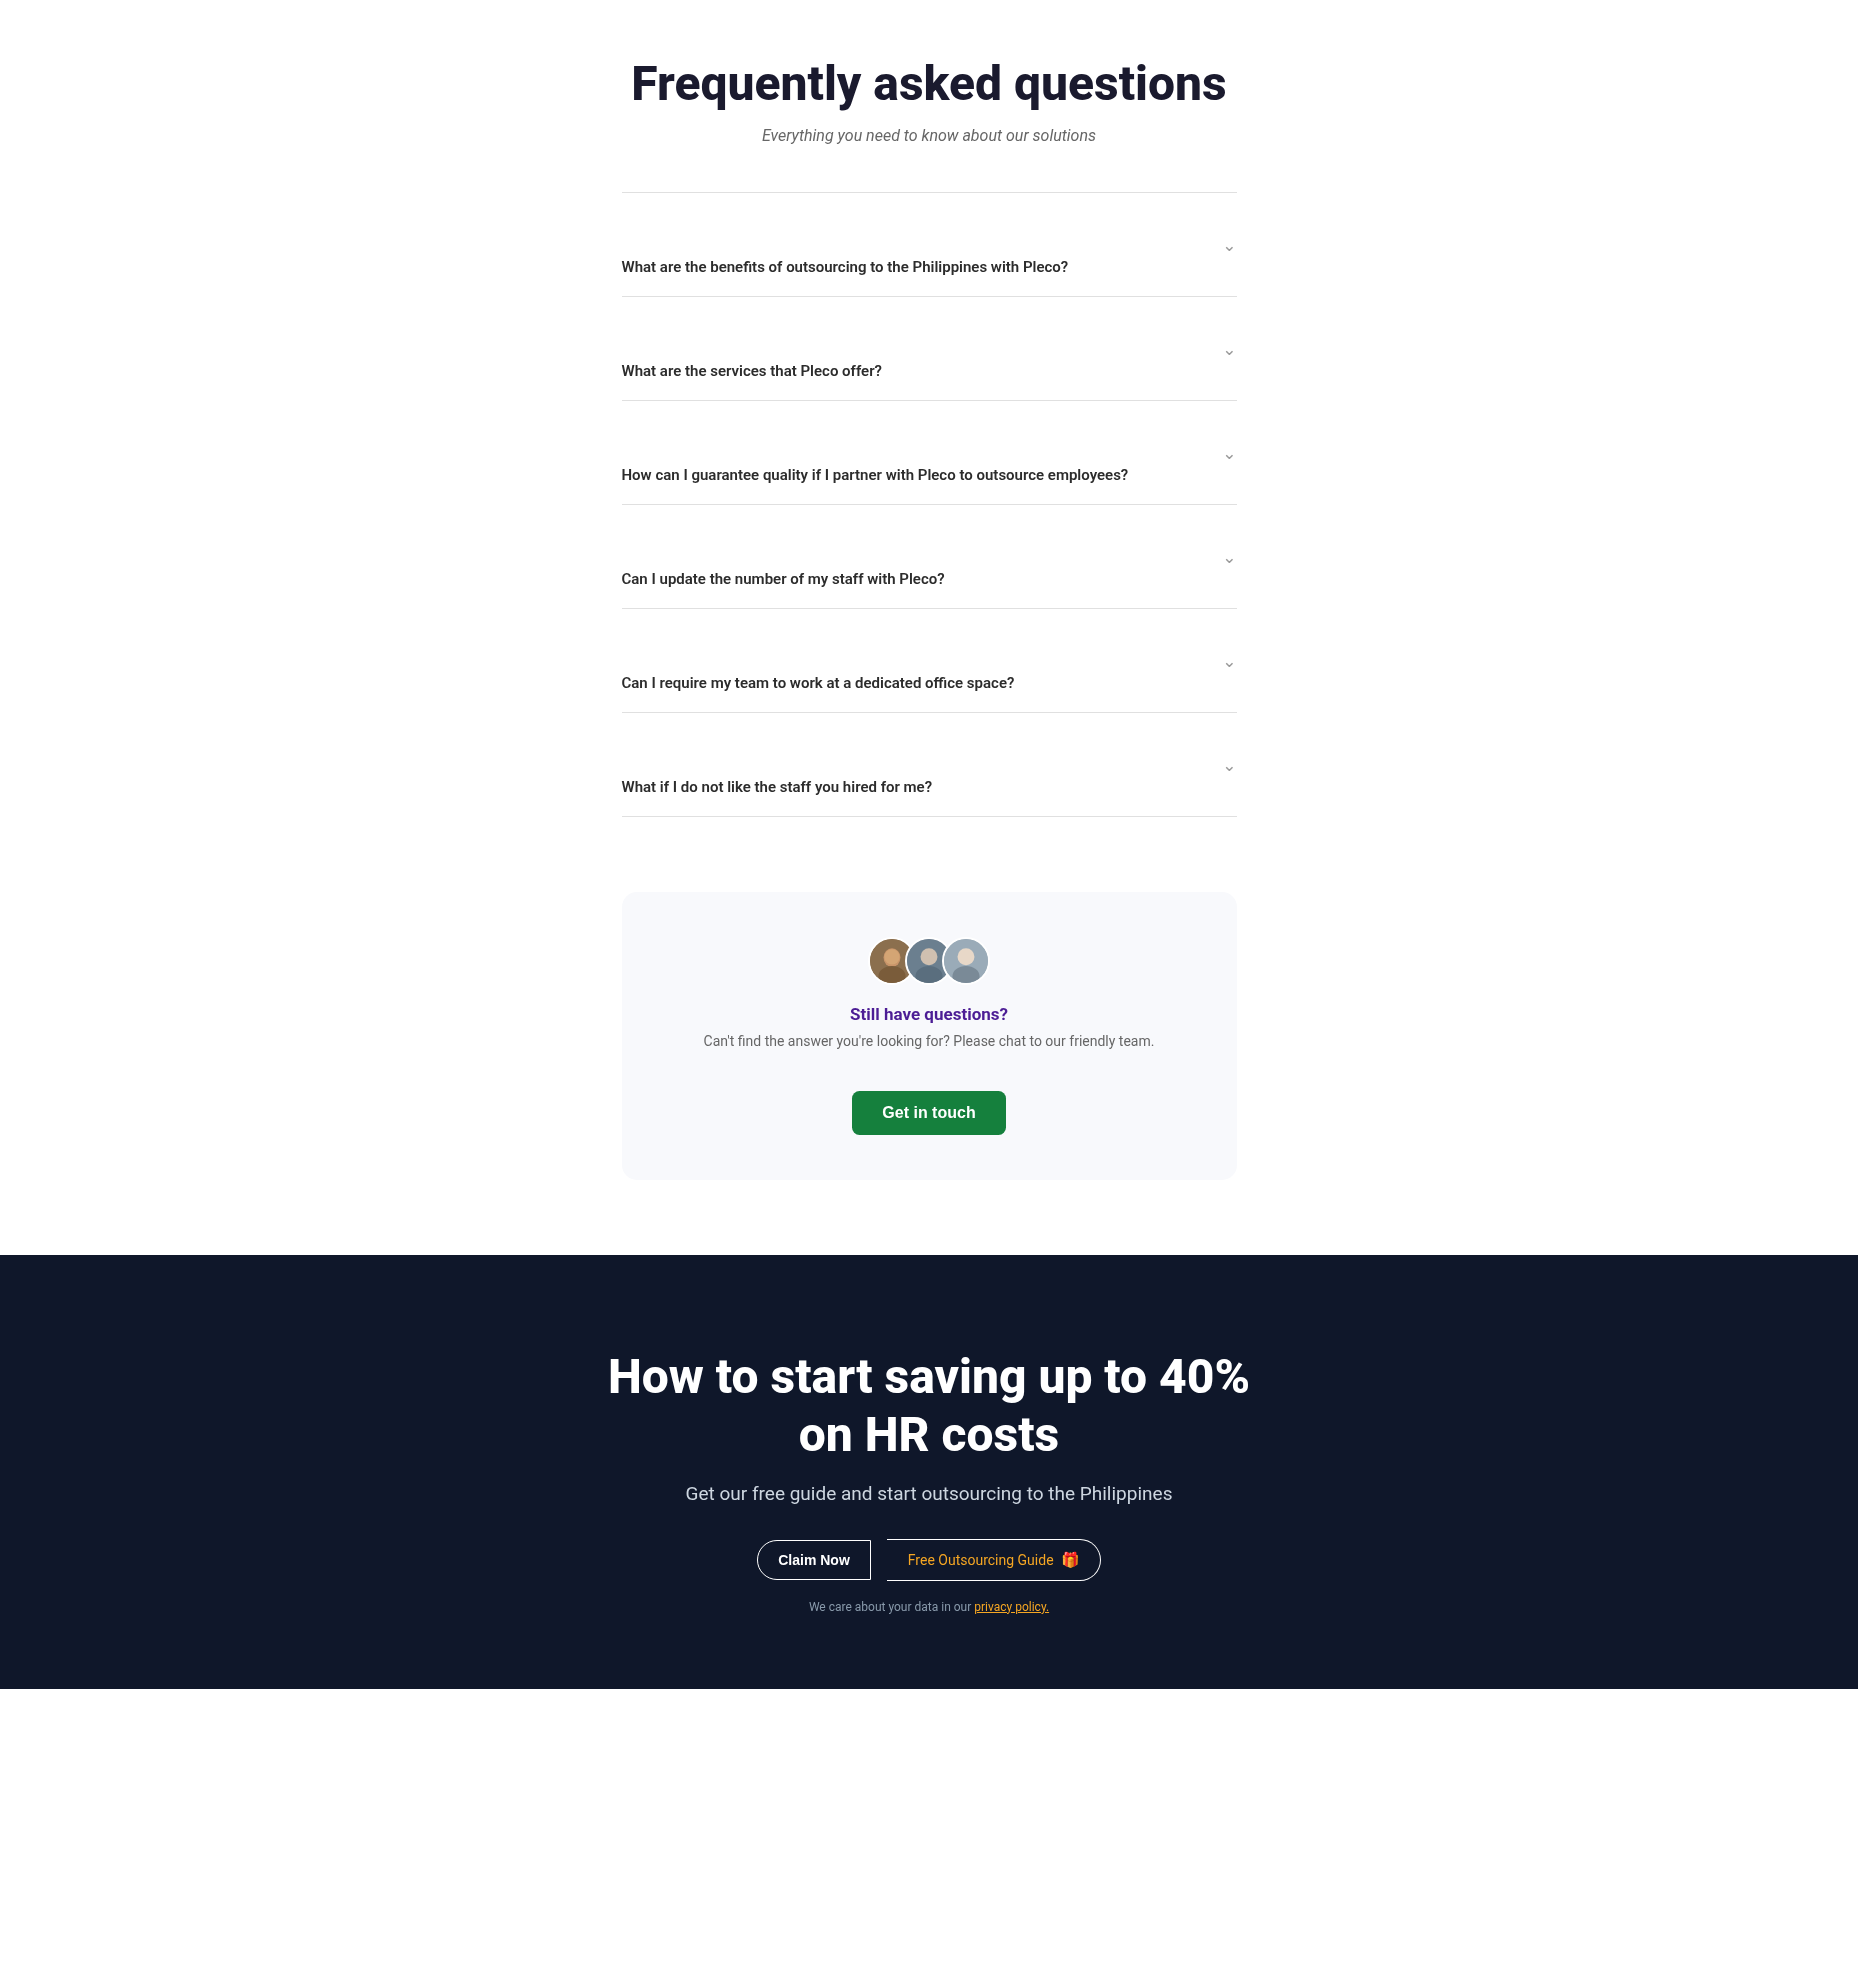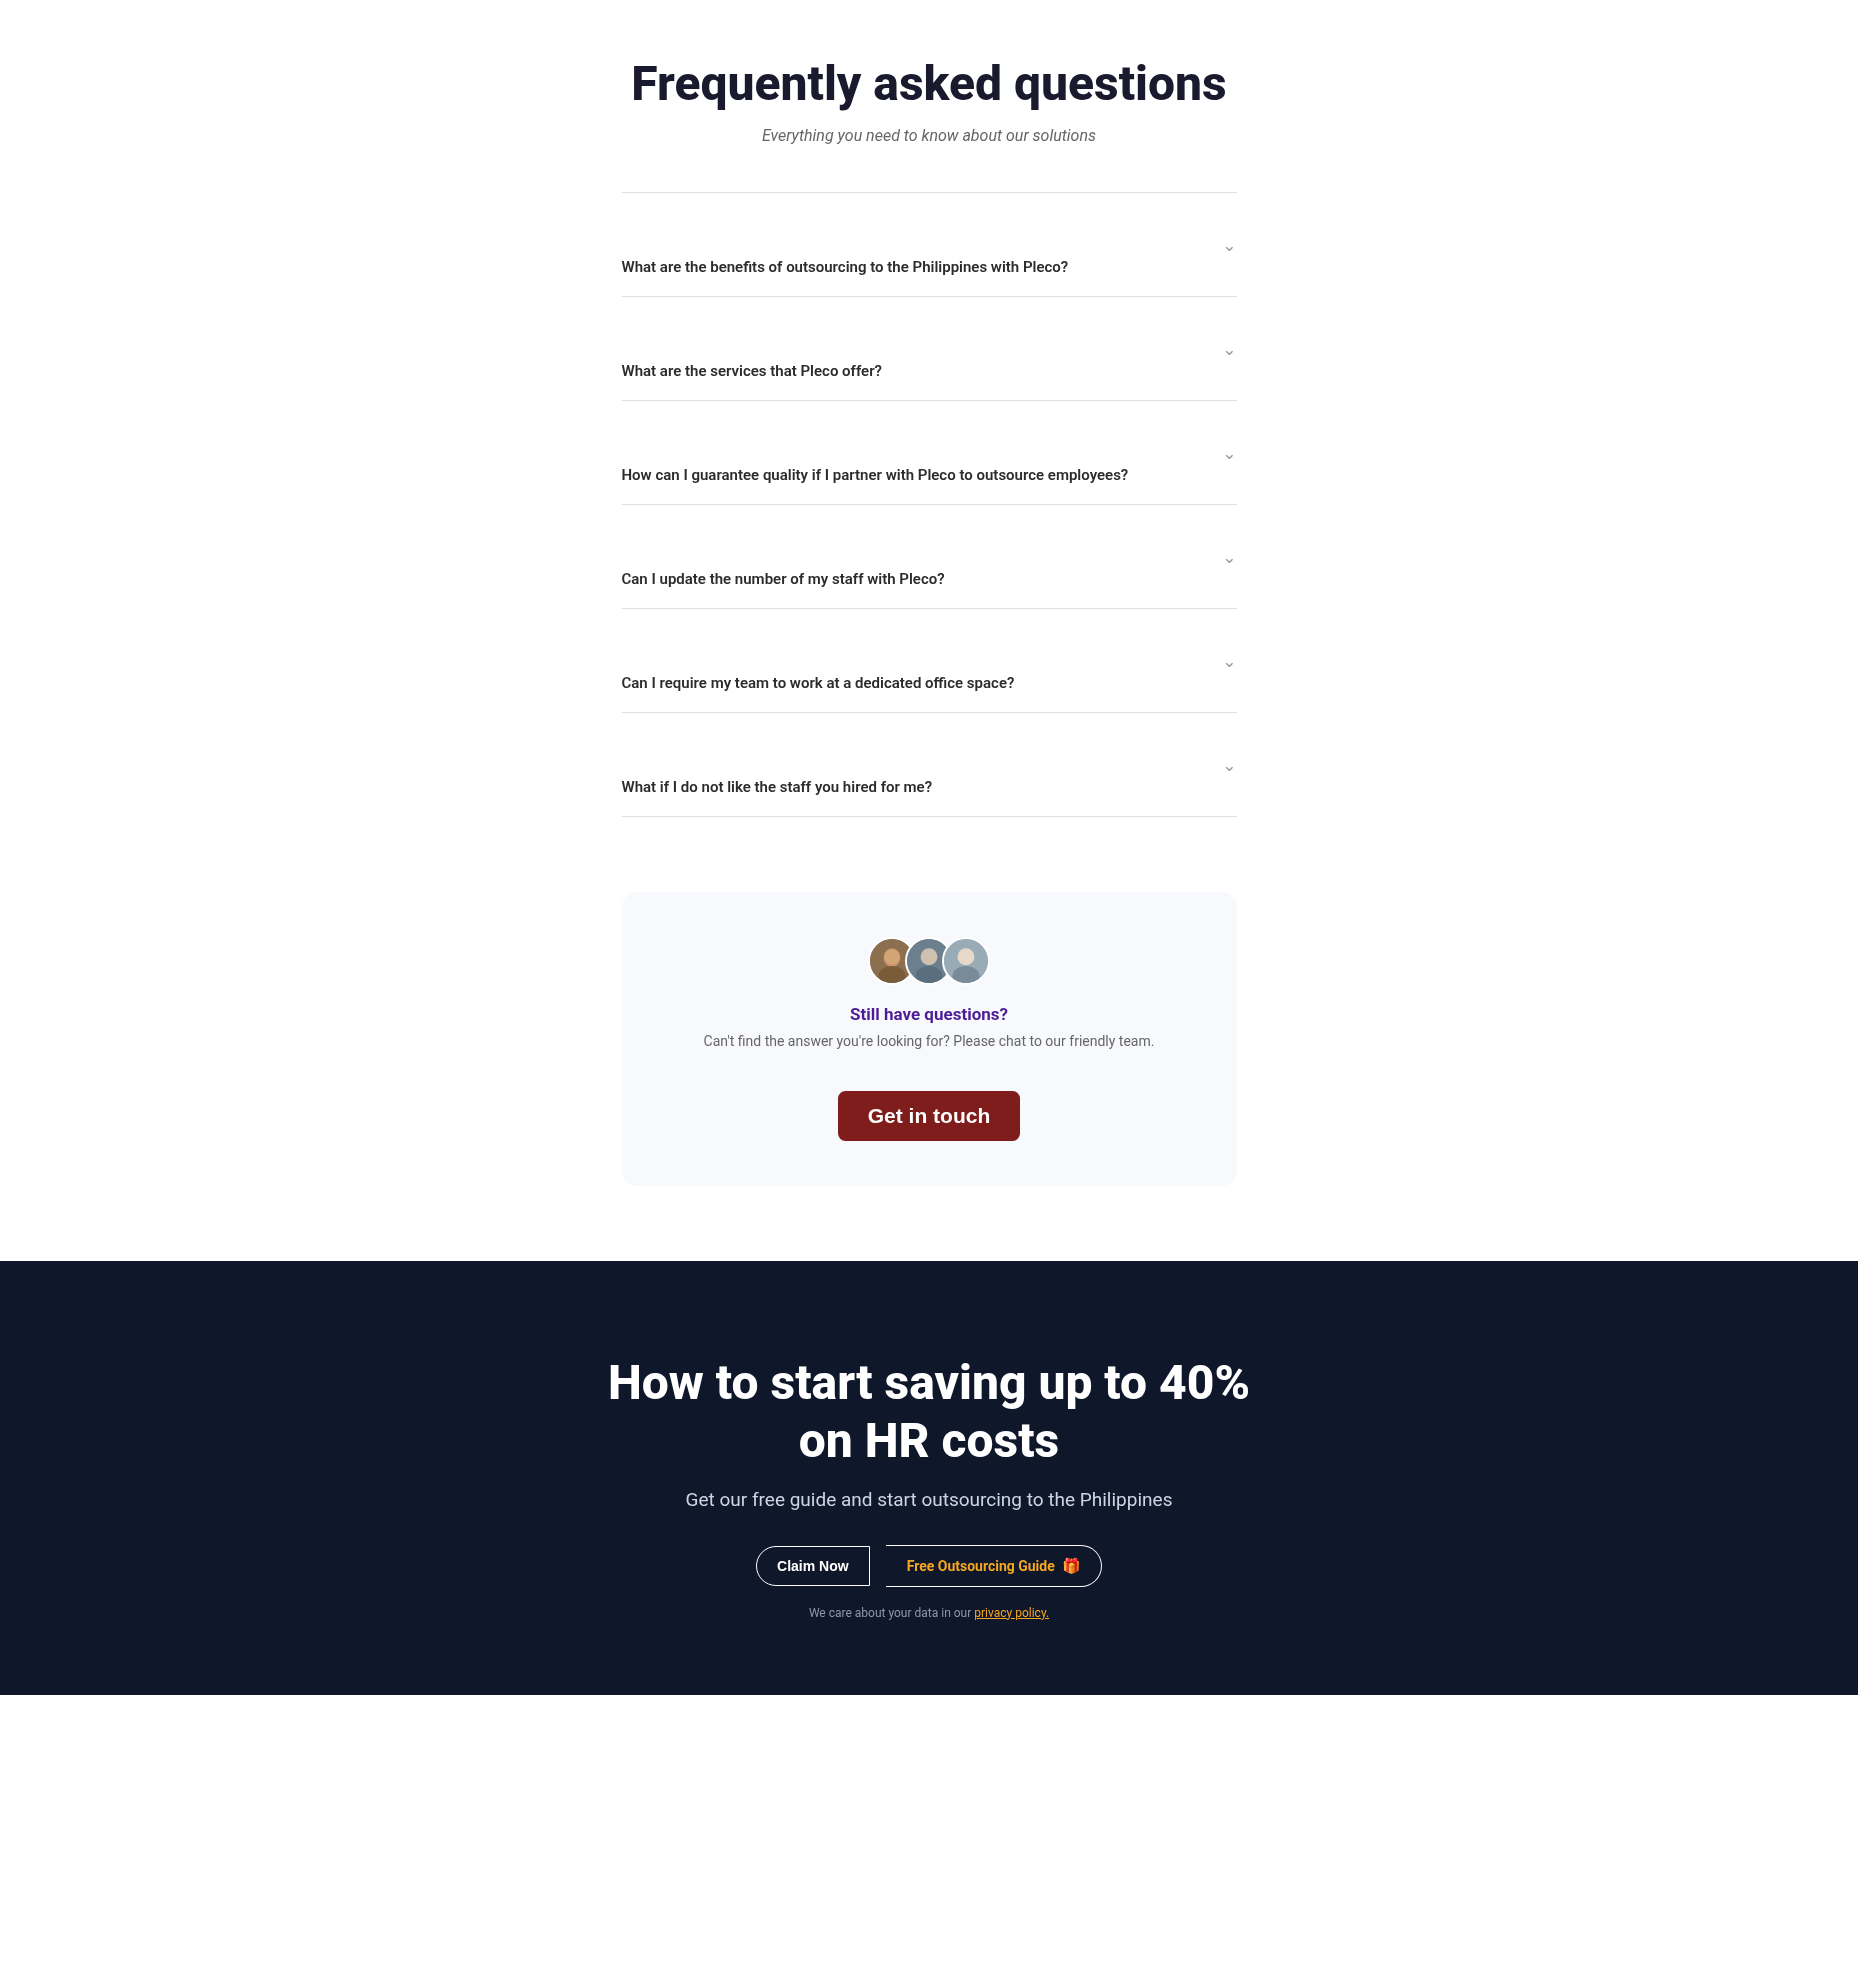"Get in touch" .get-in-touch-btn { background: #7f1d1d -> #15803d; font-size: 21px -> 16px }
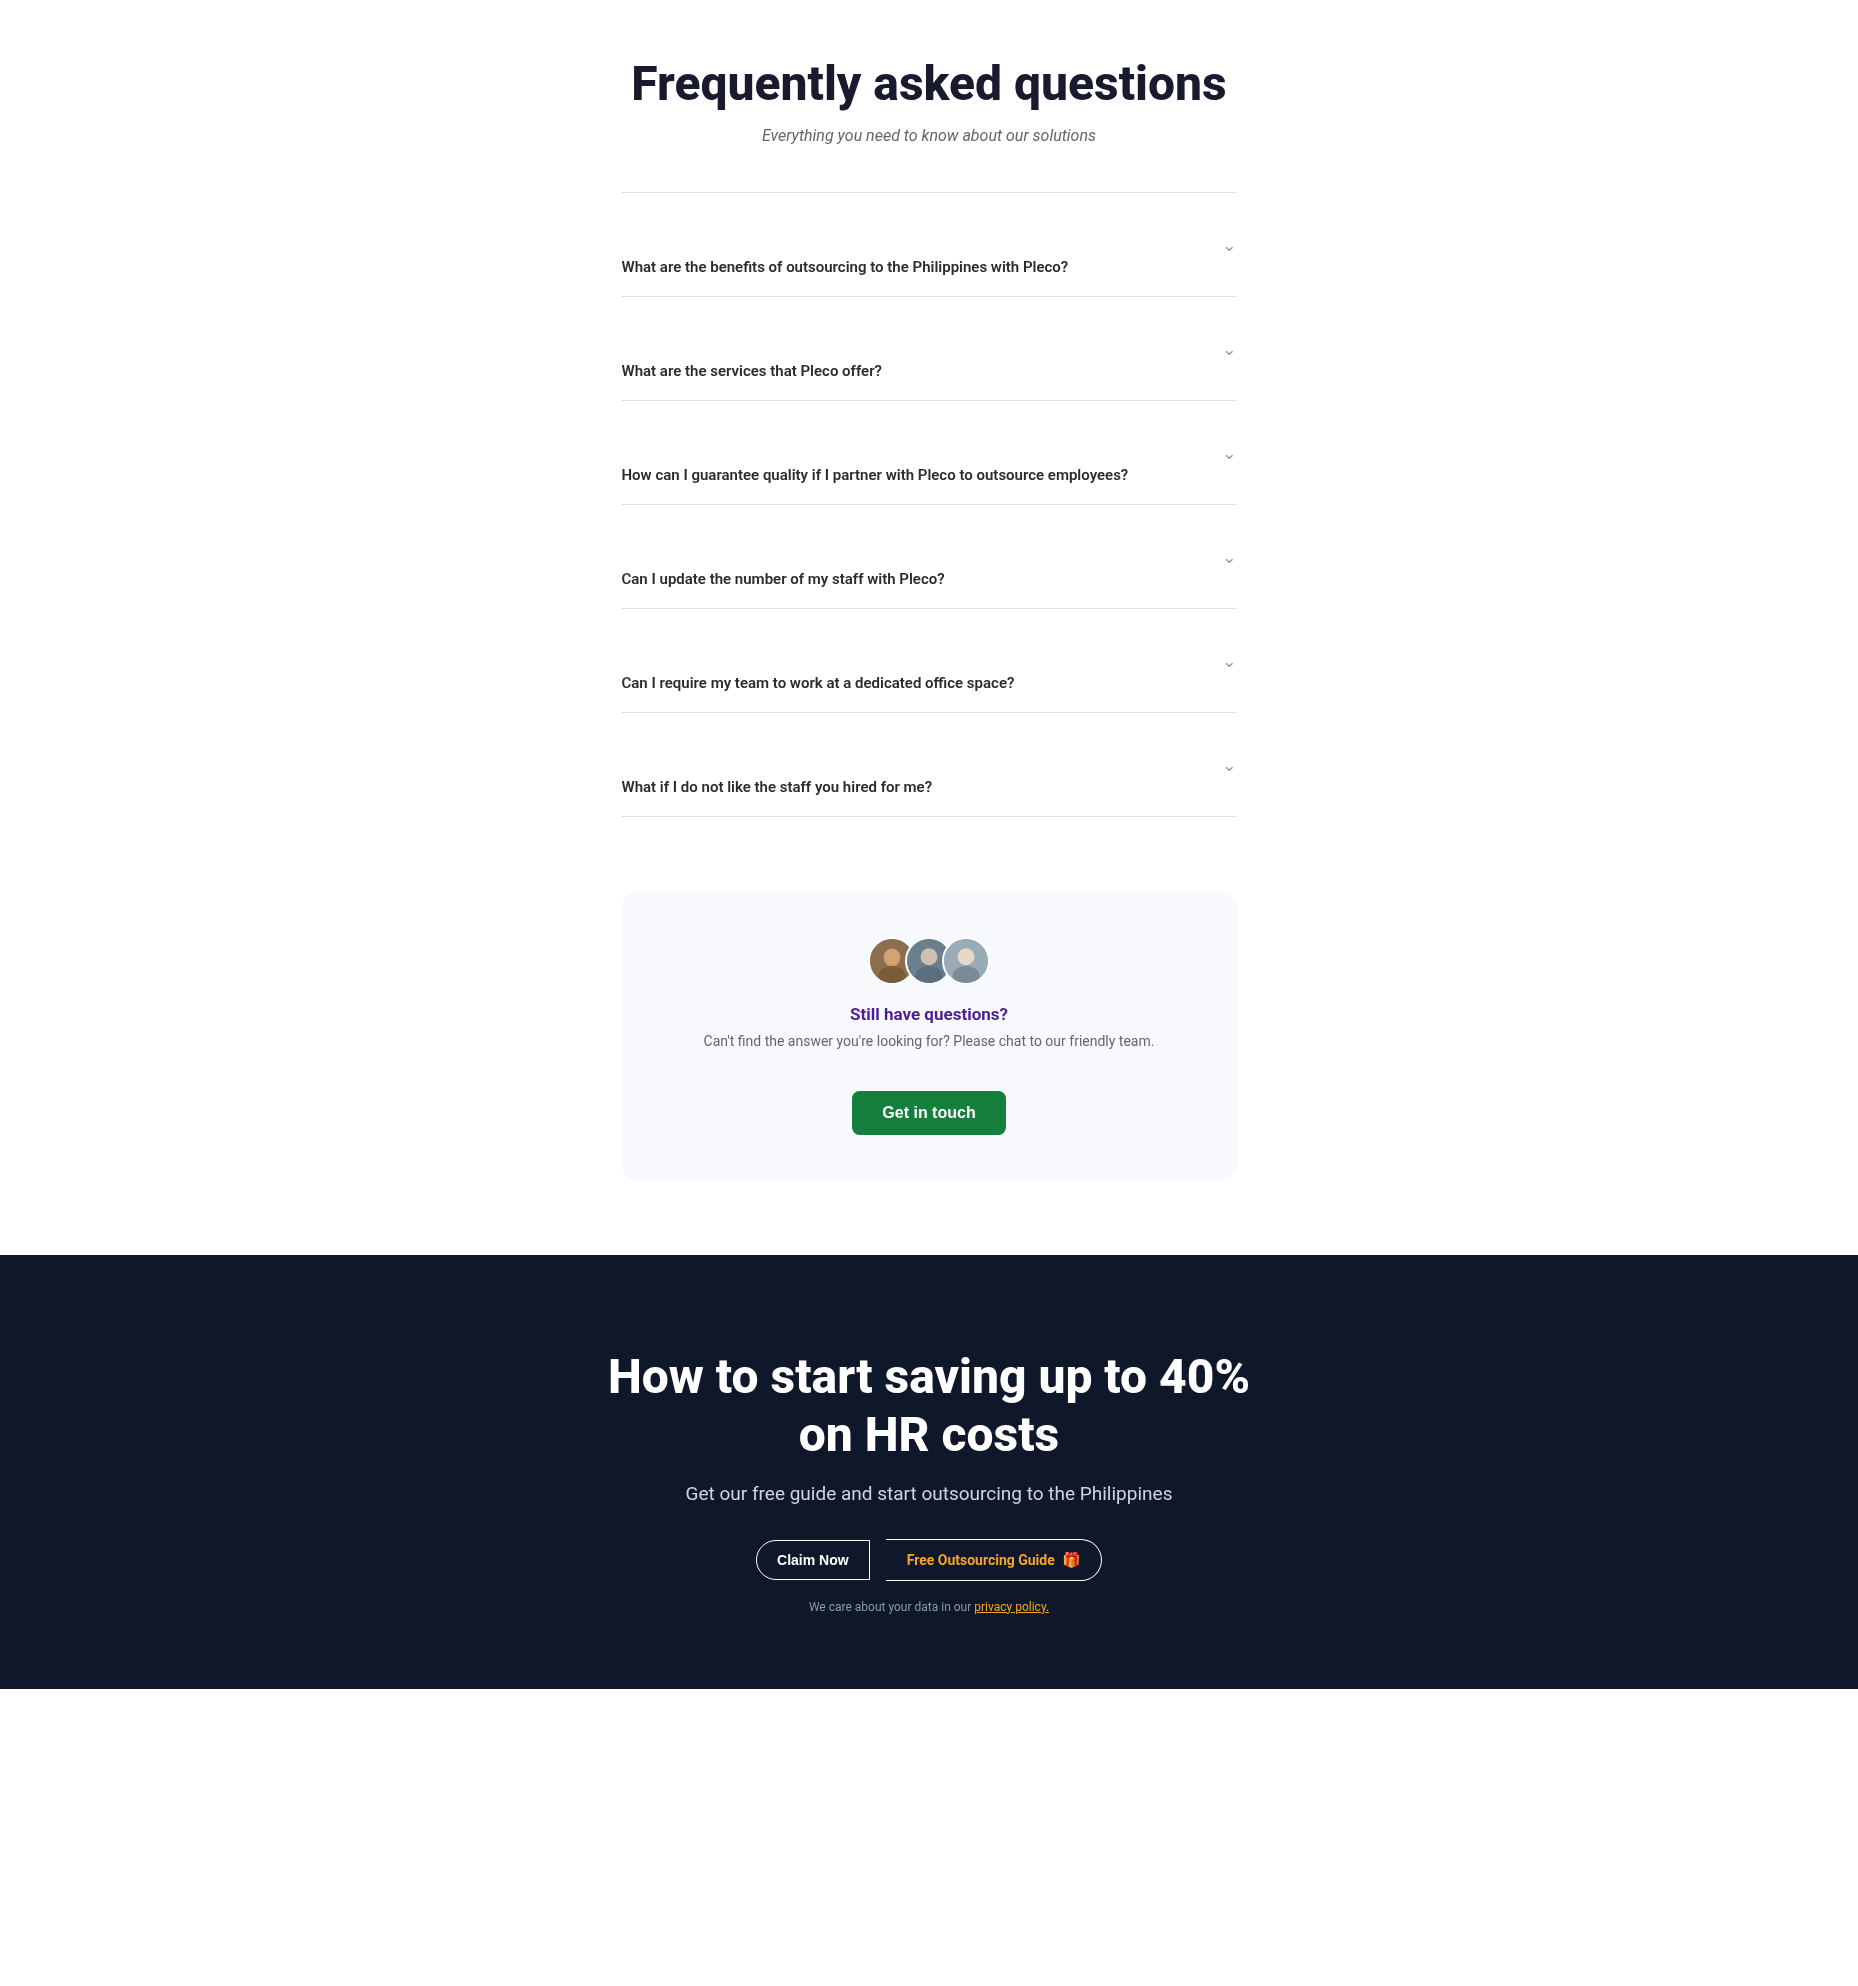"Free Outsourcing Guide" .cta-guide-label { font-weight: 700 -> 400 }
